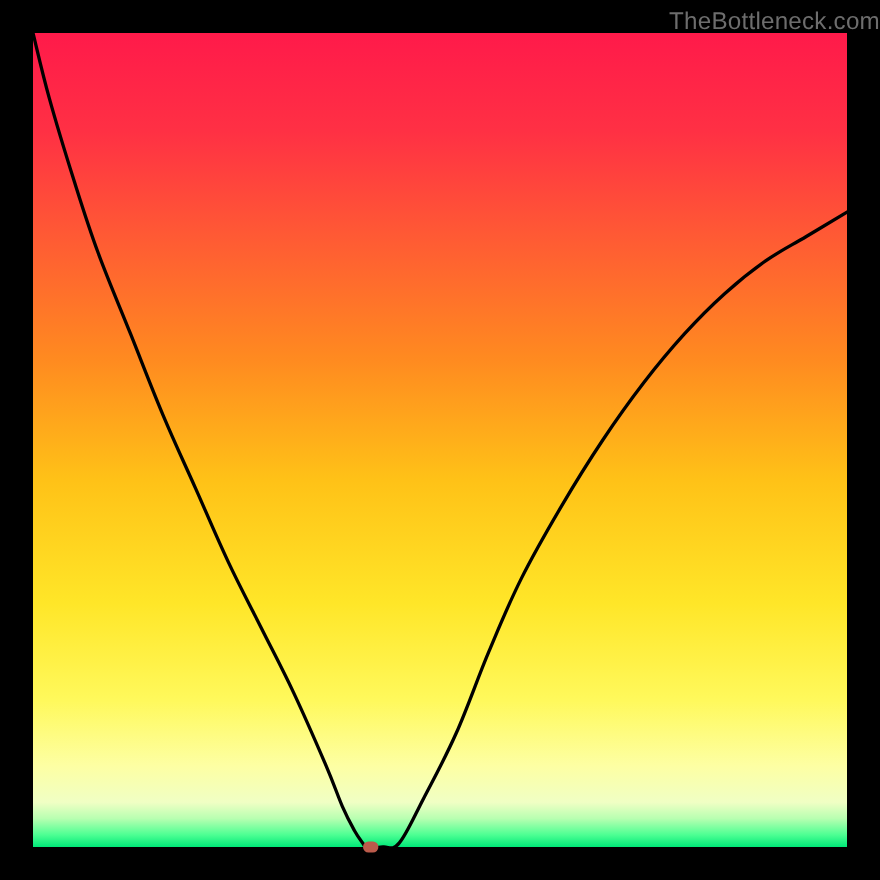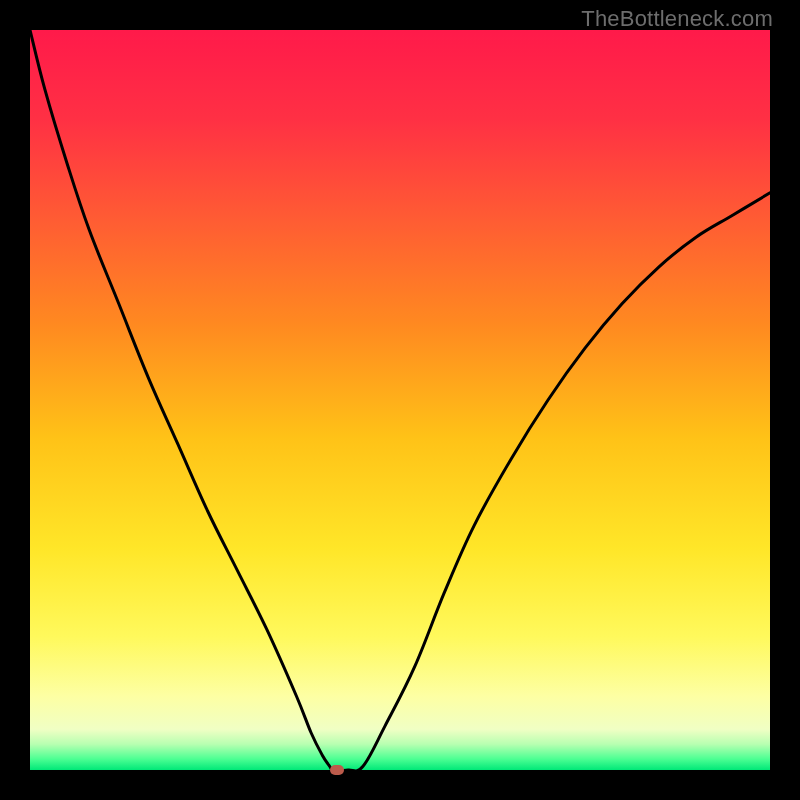"TheBottleneck.com" .watermark { right: 27px -> 0 }
